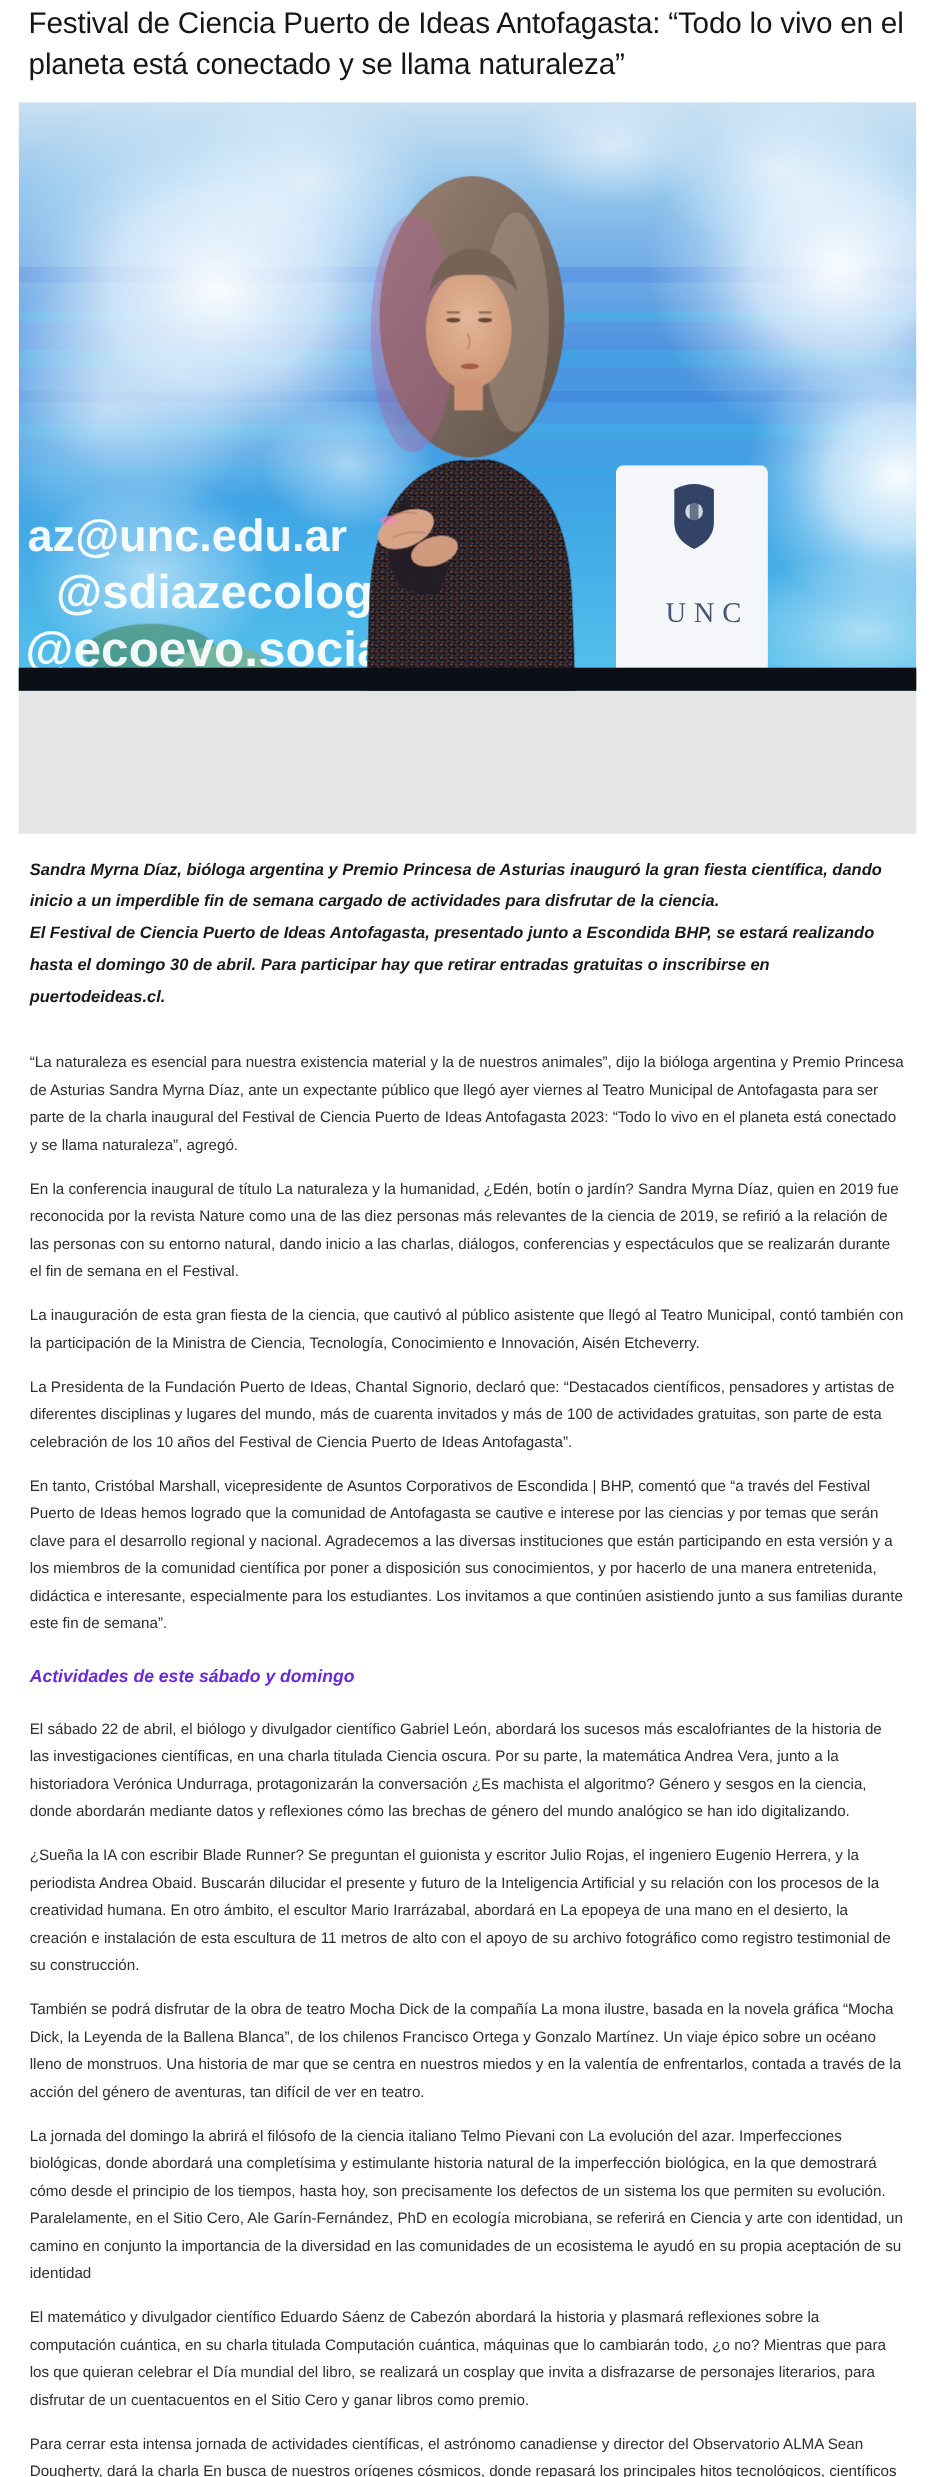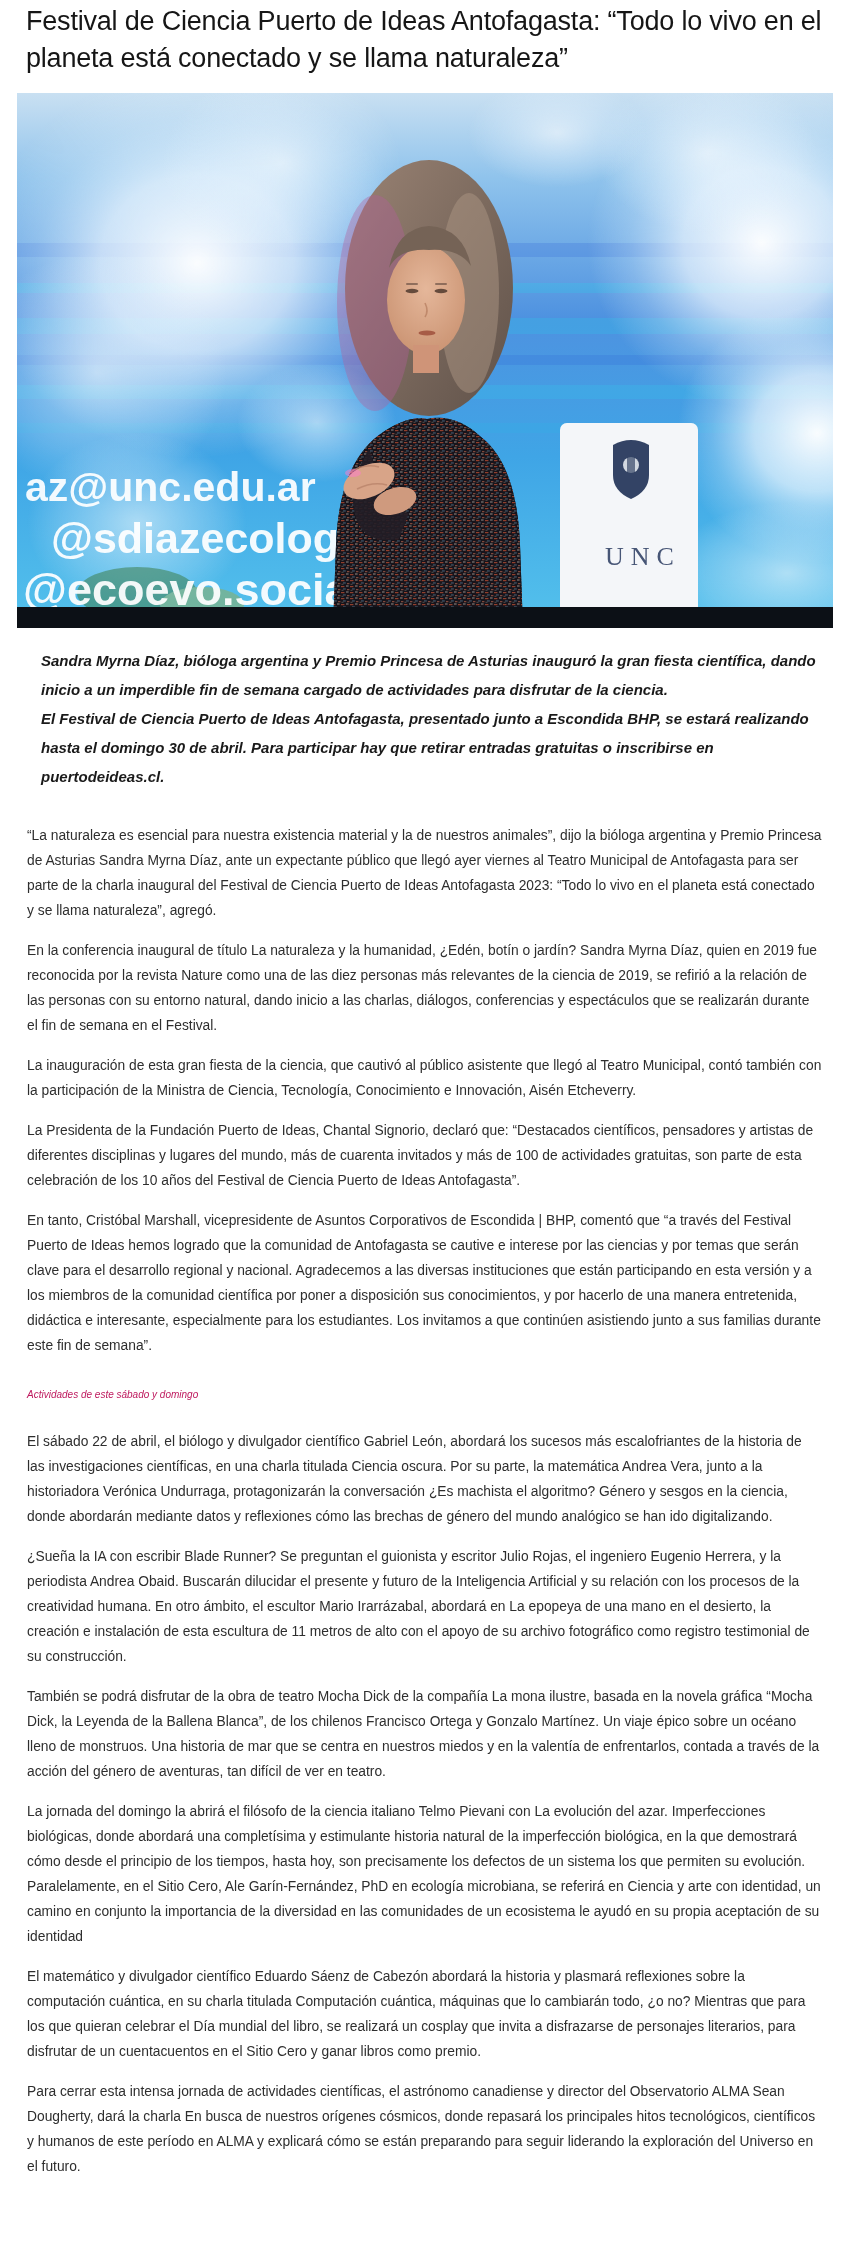"az@unc.edu.ar" .hero { background: #ec4899 -> #e5e5e5; height: 535px -> 665px }
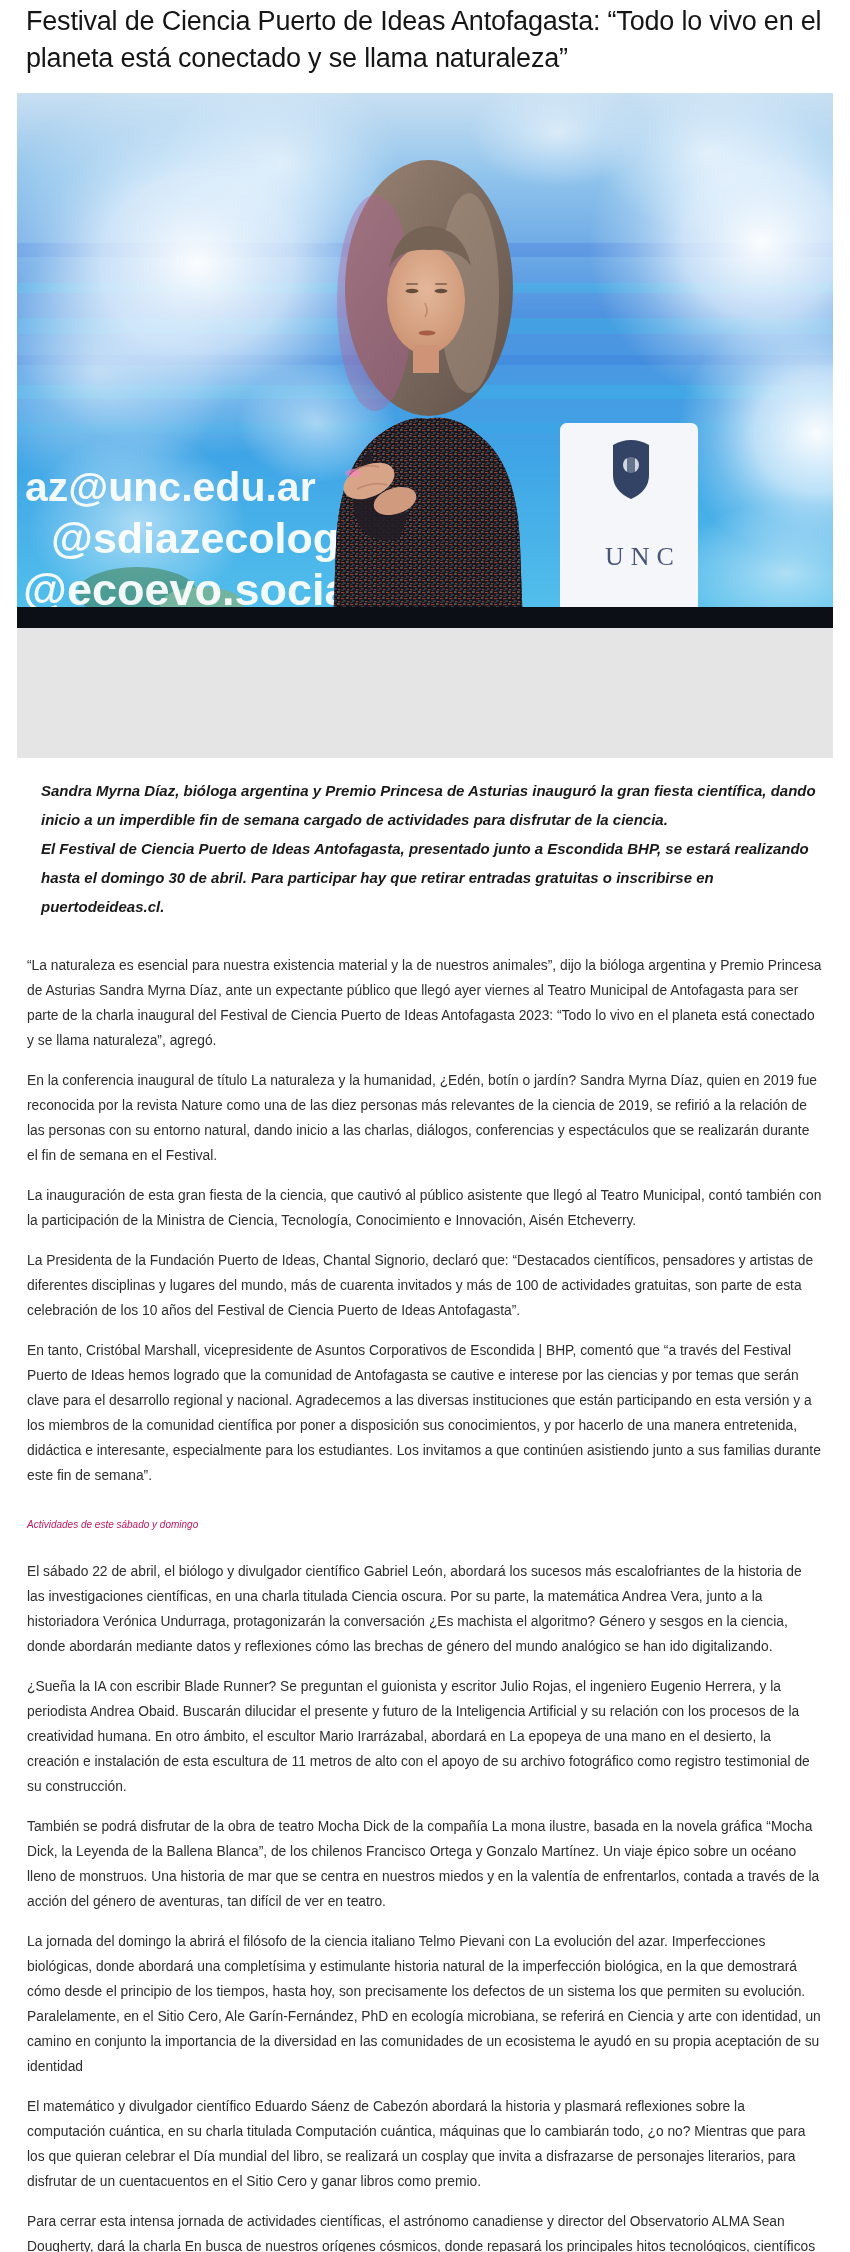"Sandra Myrna Díaz, bióloga argentina" .lead { margin: 18px 10px 0 24px -> 18px 10px 0 10px }
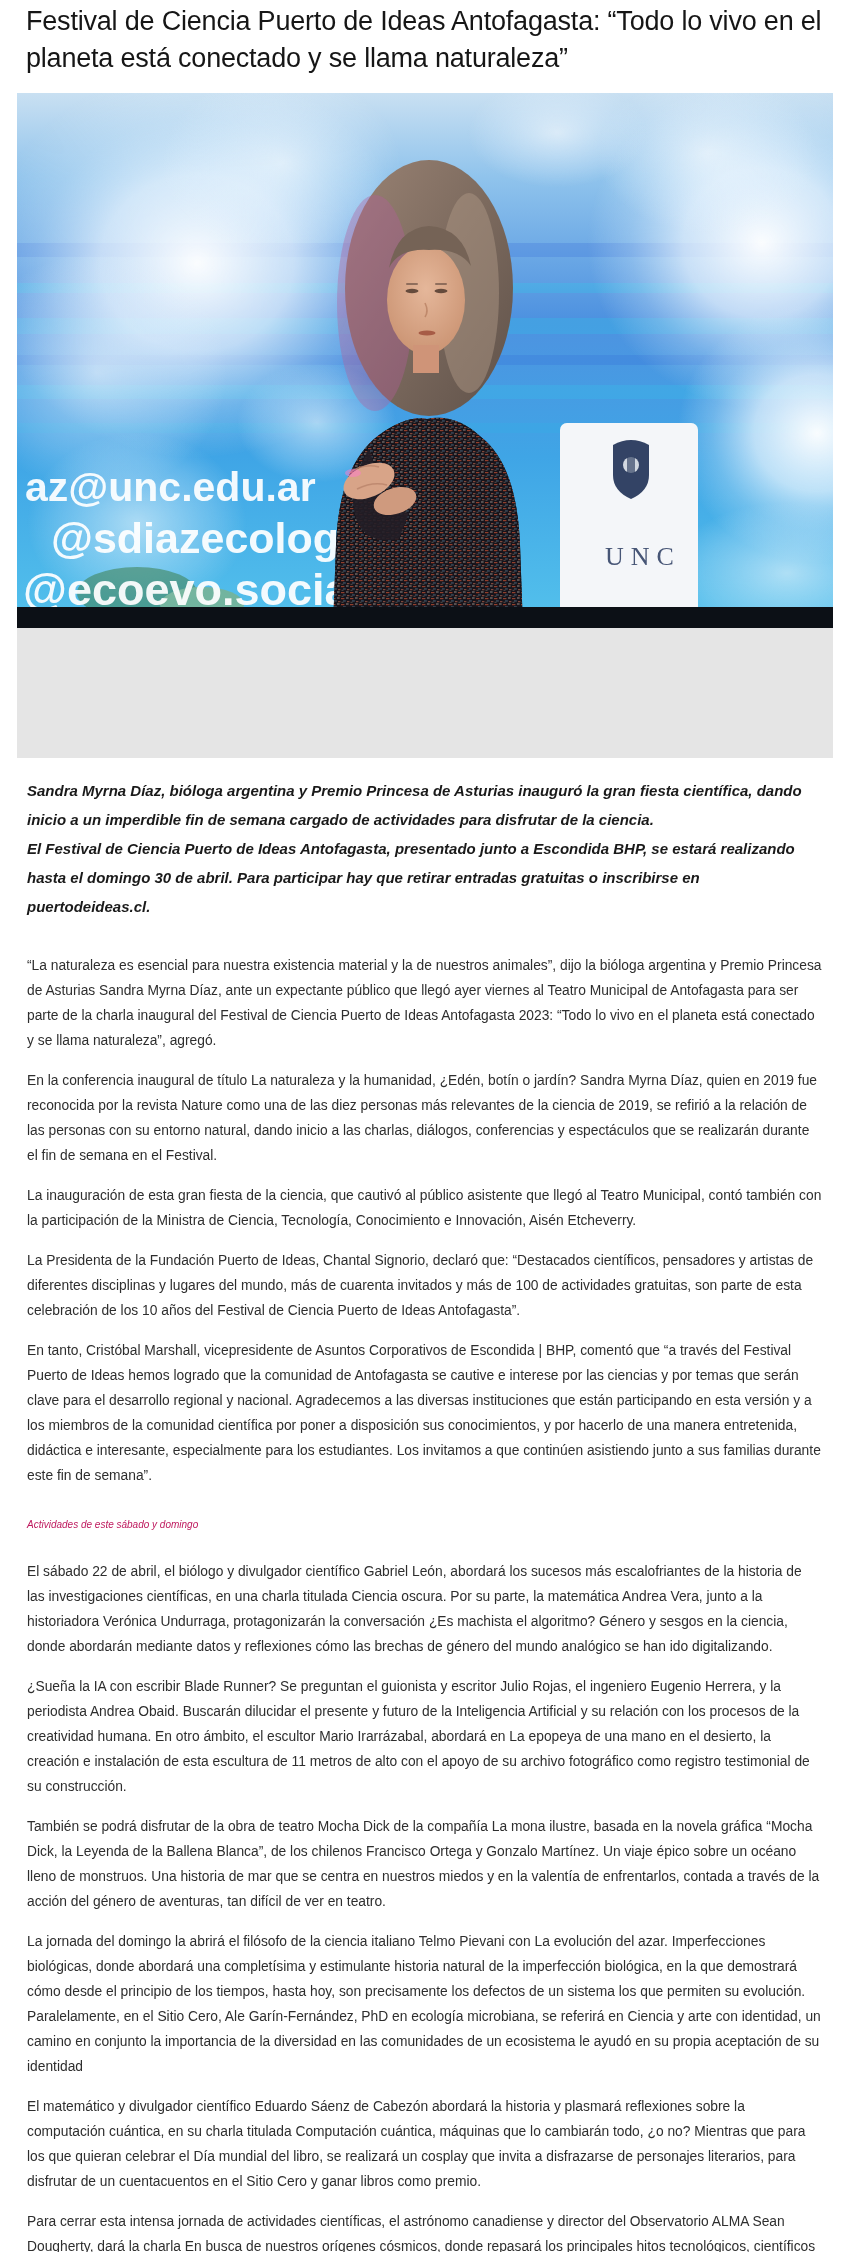"Actividades de este sábado y" .body-copy .subhead { color: #be185d -> #6d28d9; font-size: 10px -> 16px; font-weight: 400 -> 700 }
